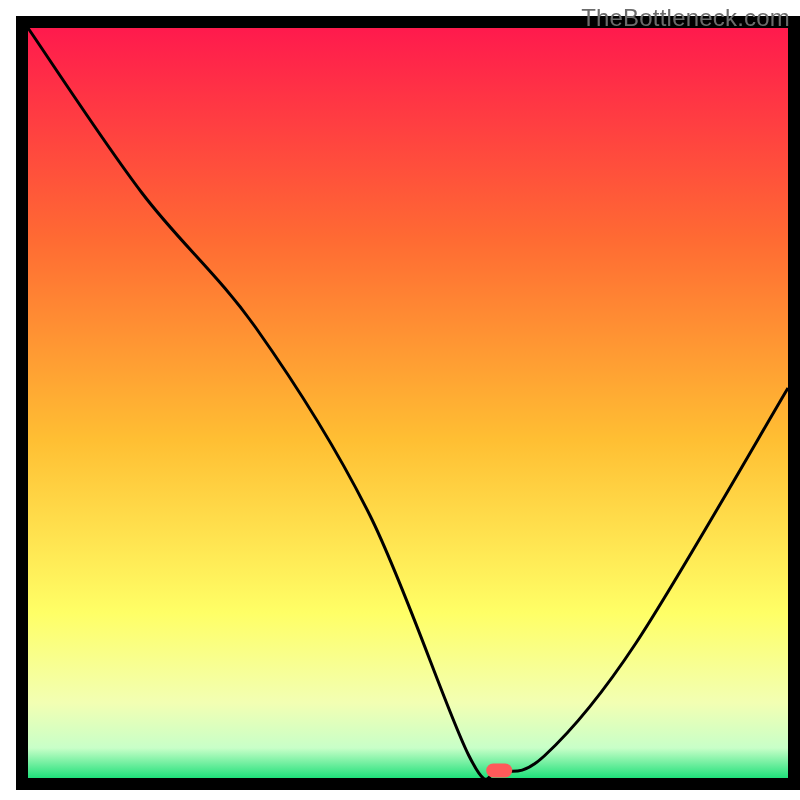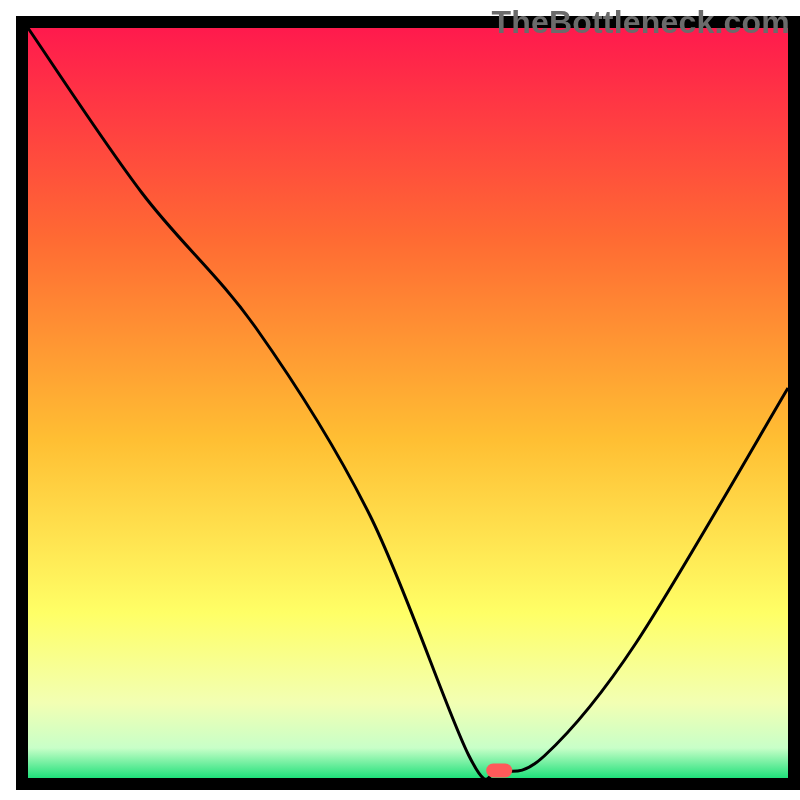"TheBottleneck.com" .watermark { font-size: 32px -> 24px; font-weight: 700 -> 400 }
